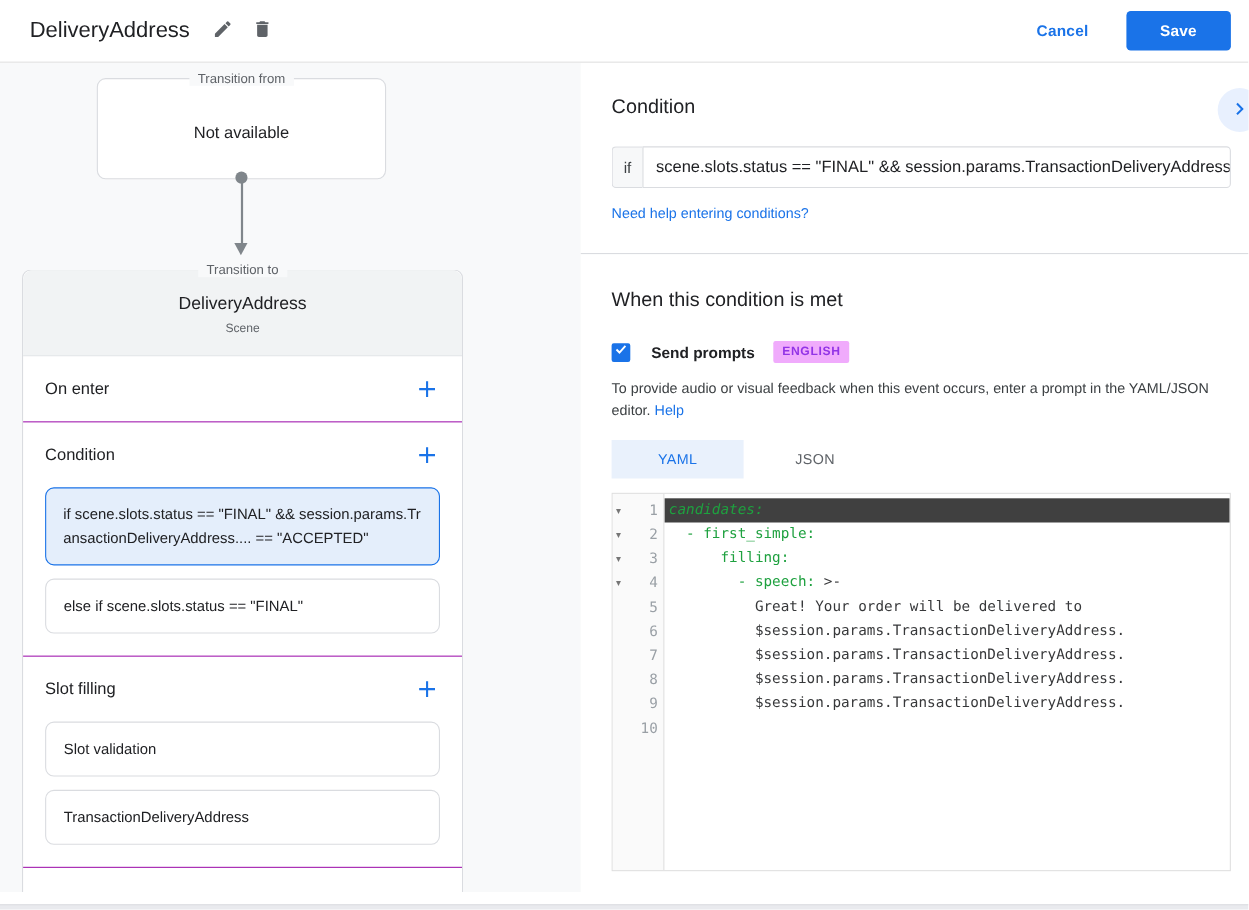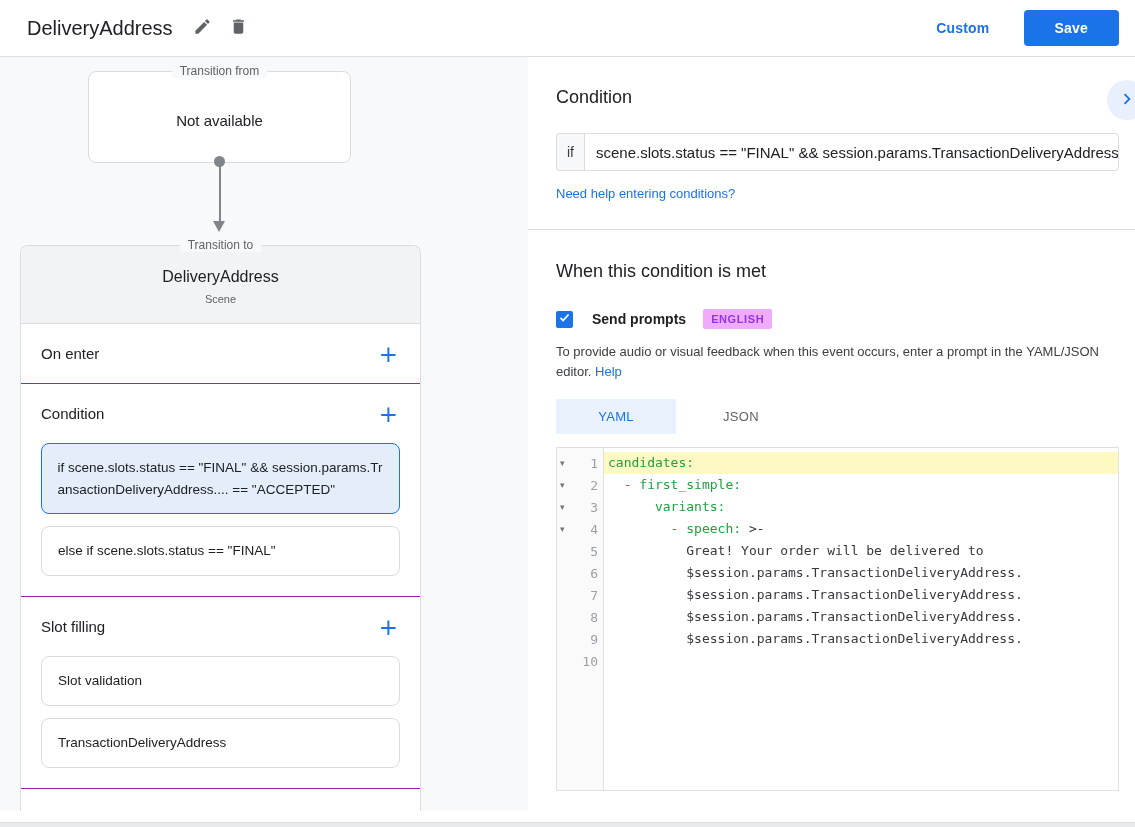"Custom" button.cancel-btn { text: Custom -> Cancel }
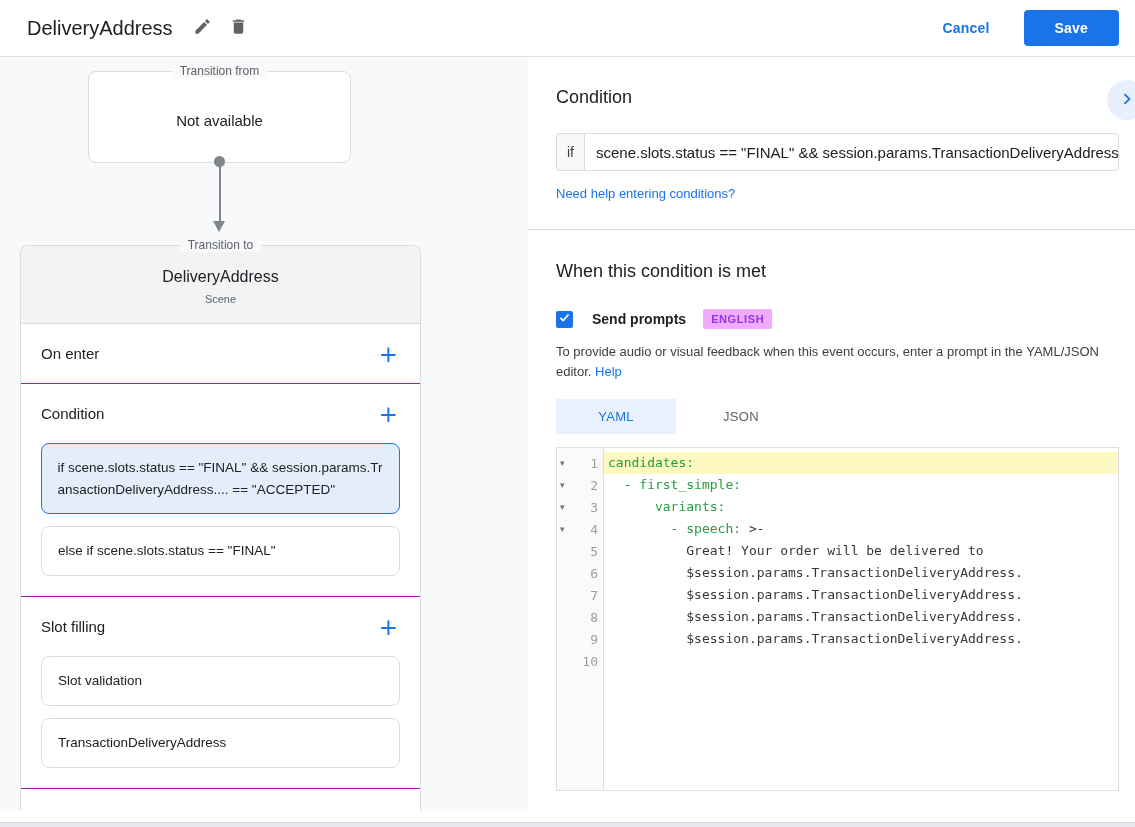"candidates:" .code-row.hl { background: #fef9c3 -> #404040; font-style: none -> italic }
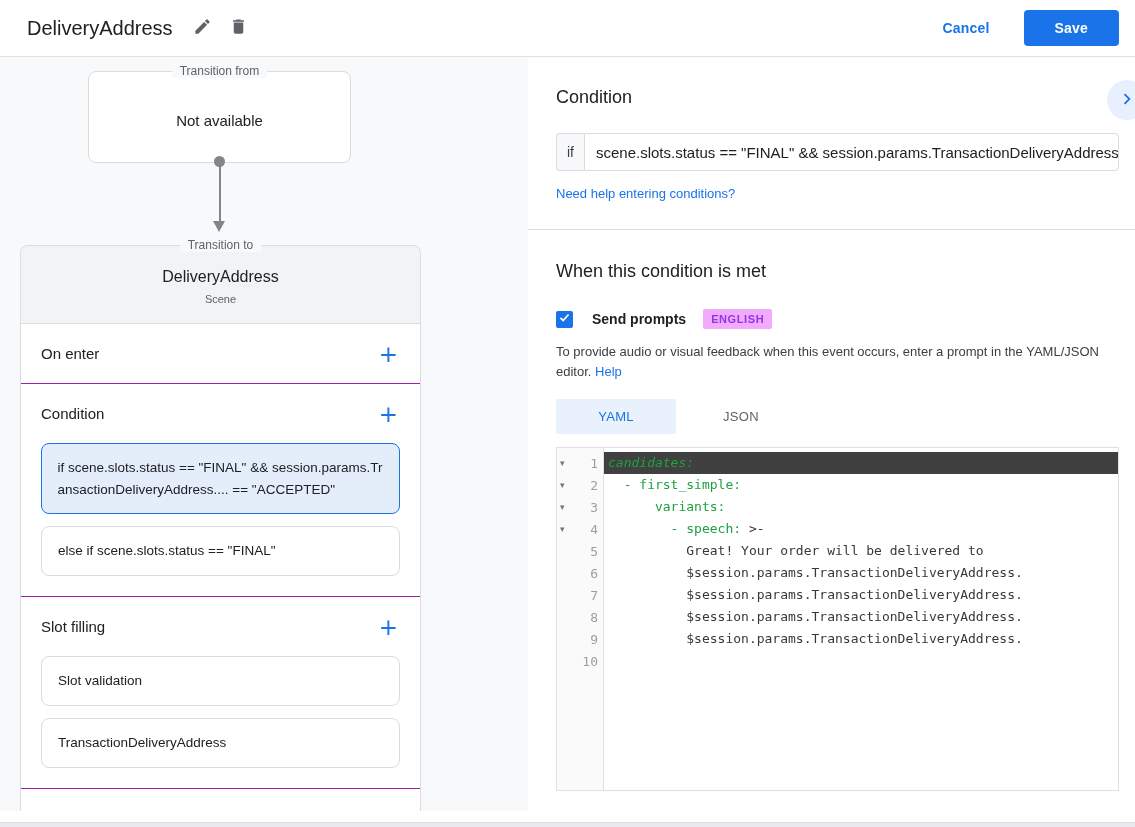"variants:" span.key { text: variants -> filling }
